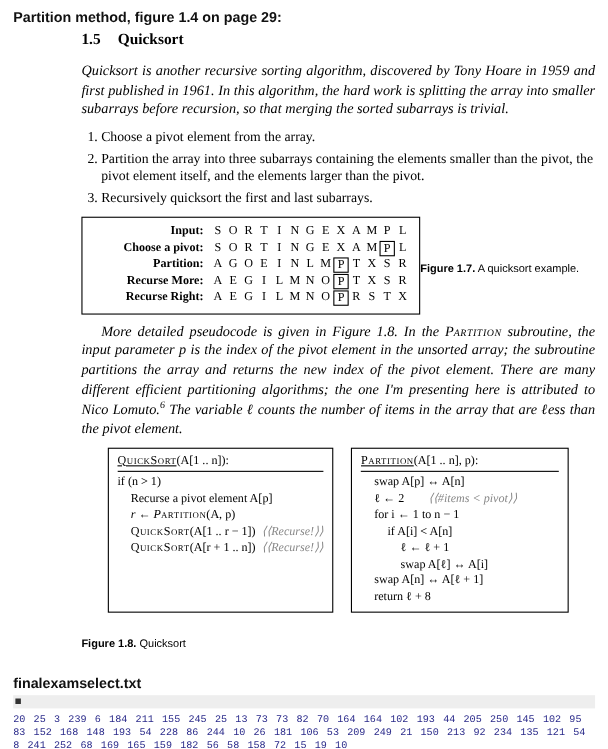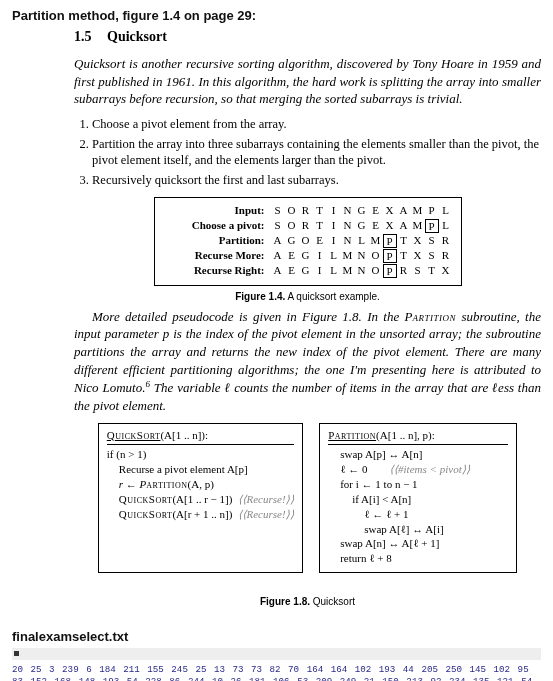"Input:" .figwrap { flex-direction: column -> none }
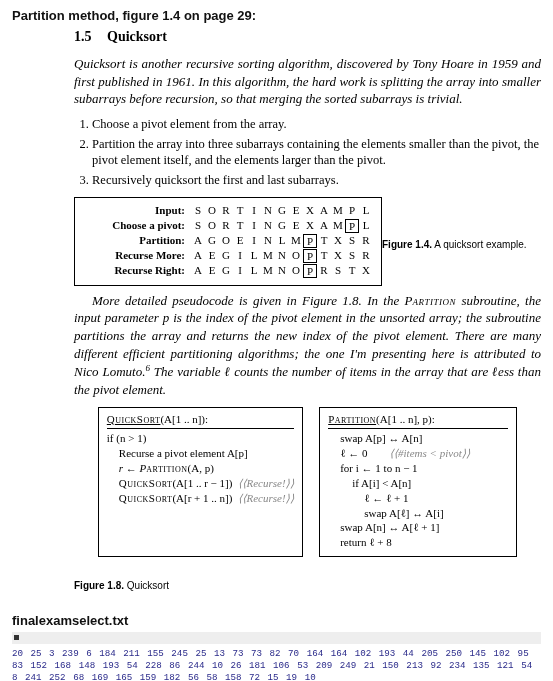"Figure 1.4." span.b { text: 1.4 -> 1.7 }
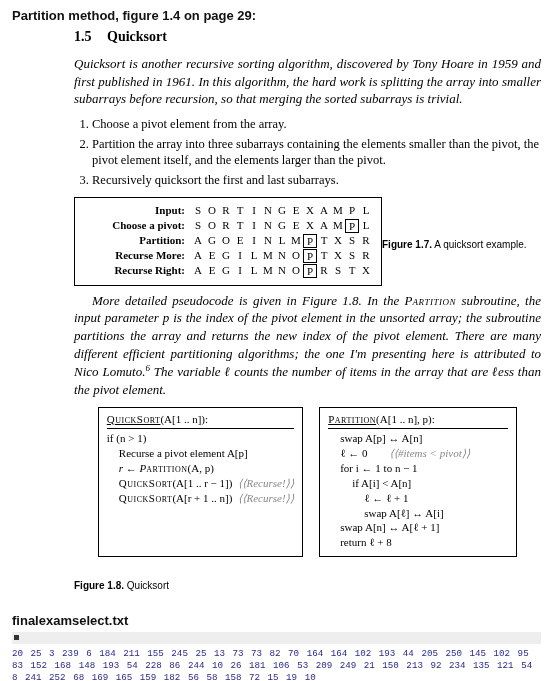"ℓ ← 0" span { text: 0 -> 2 }
